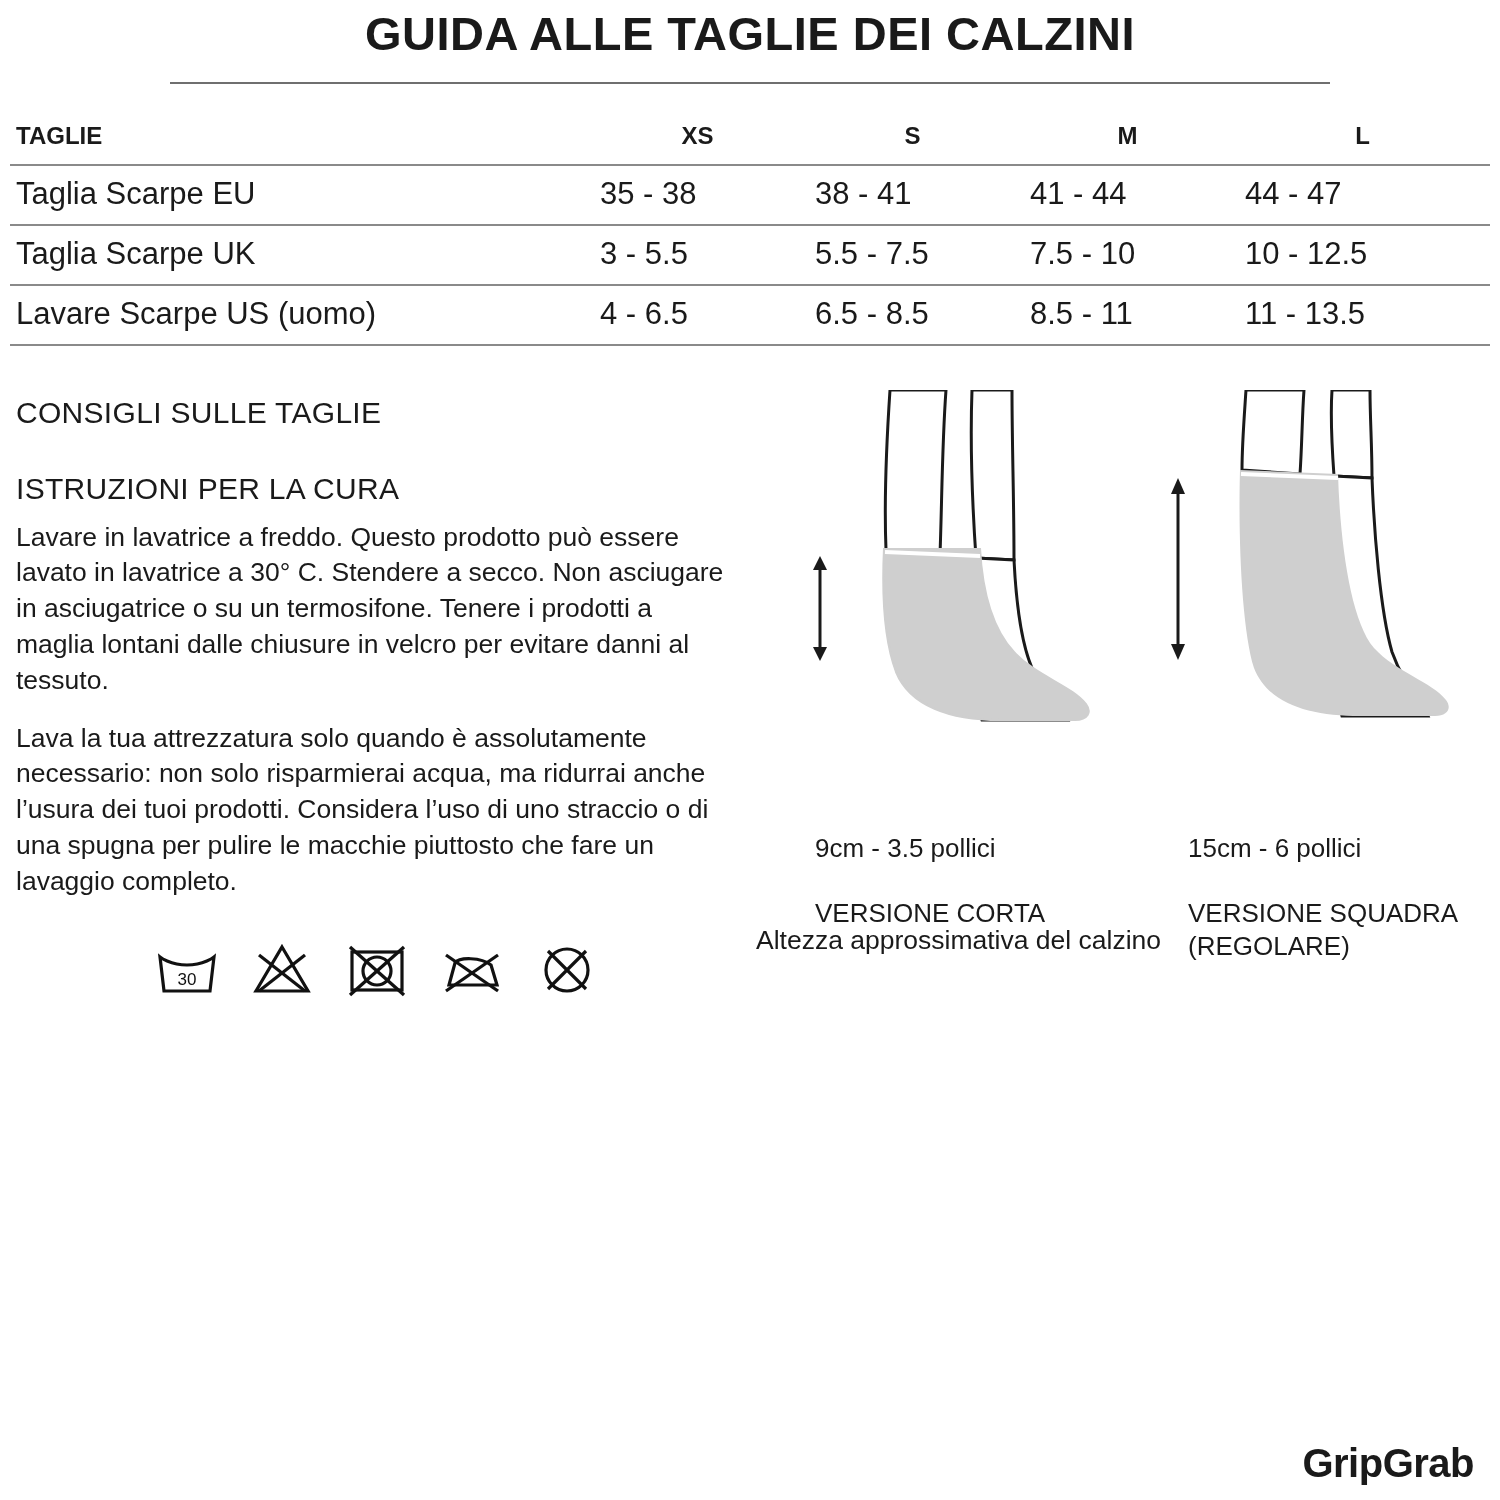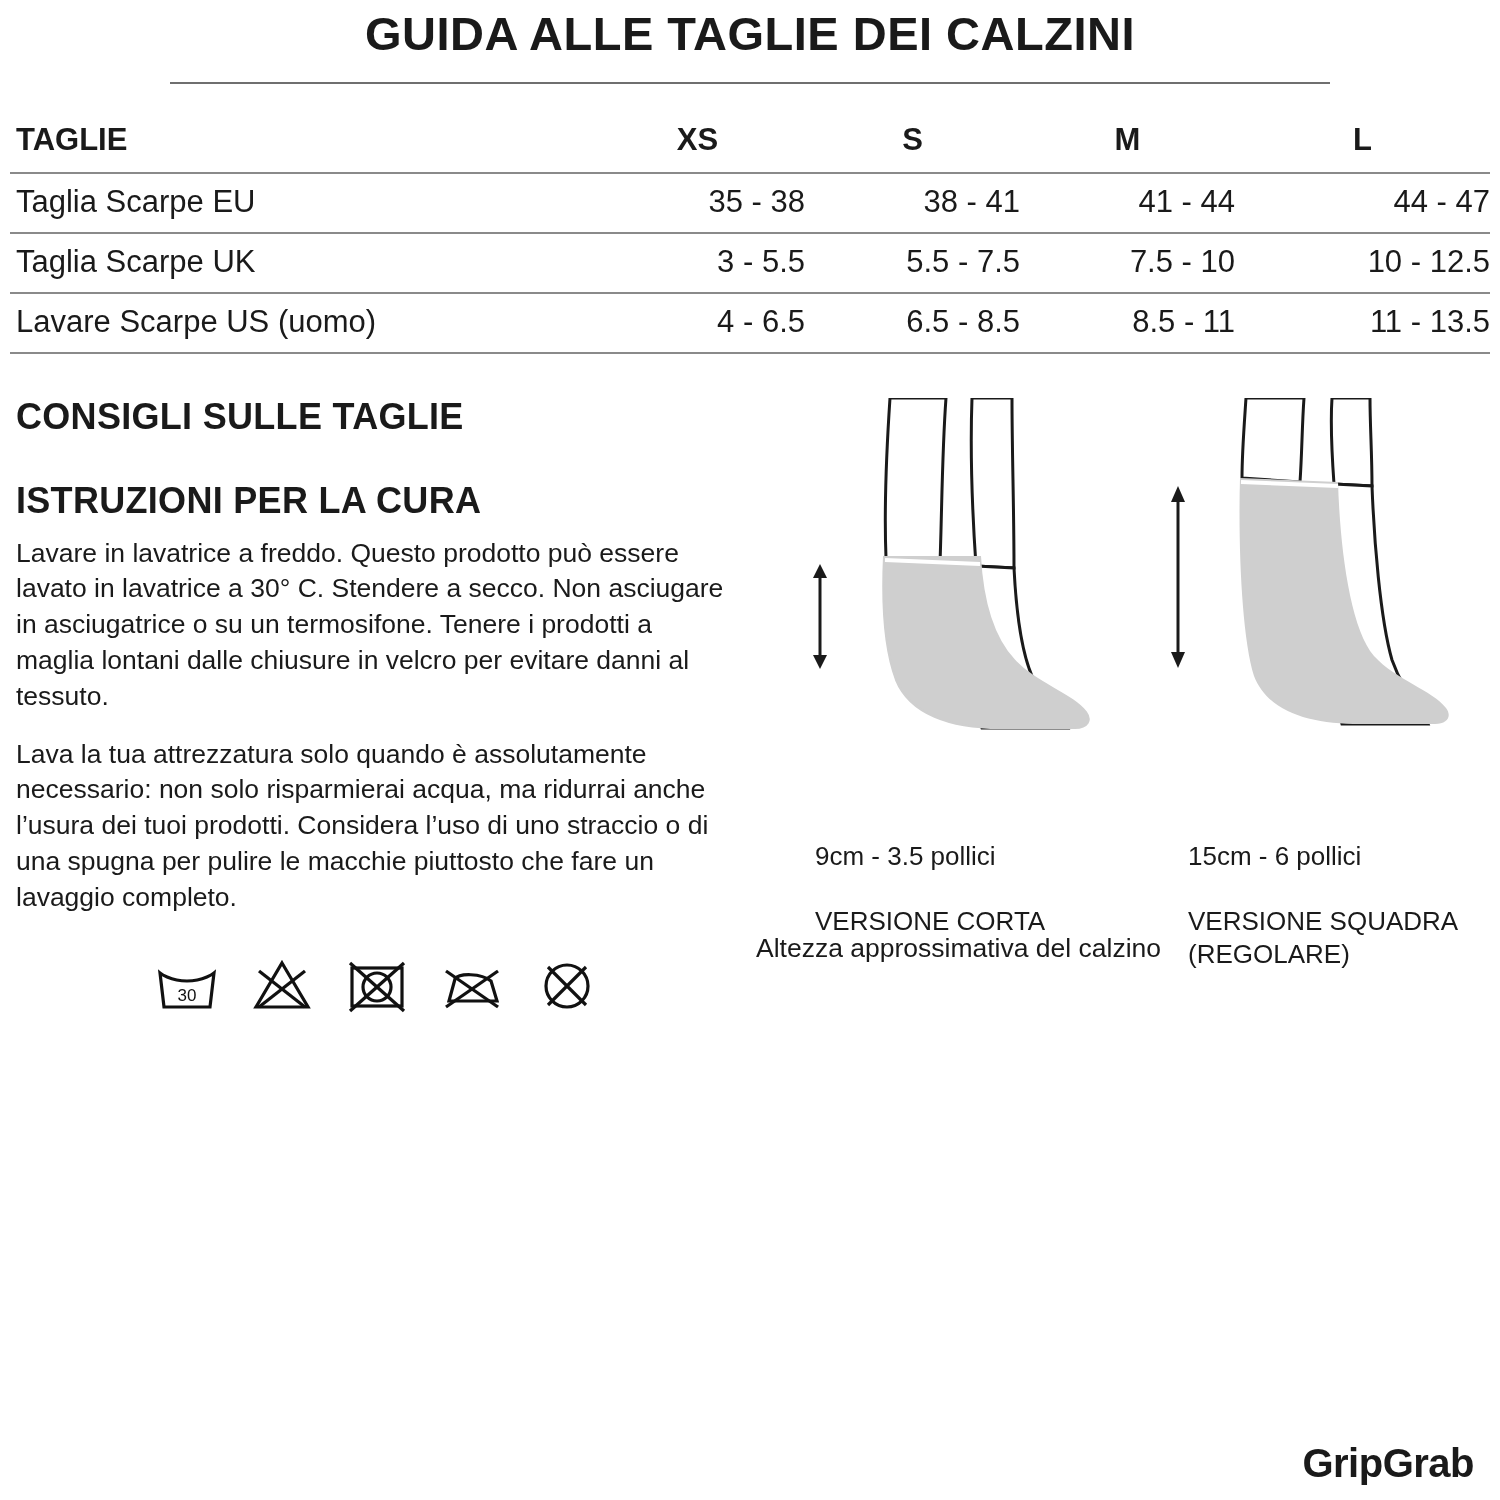"TAGLIE" .size-table thead th { font-size: 31px -> 24px }
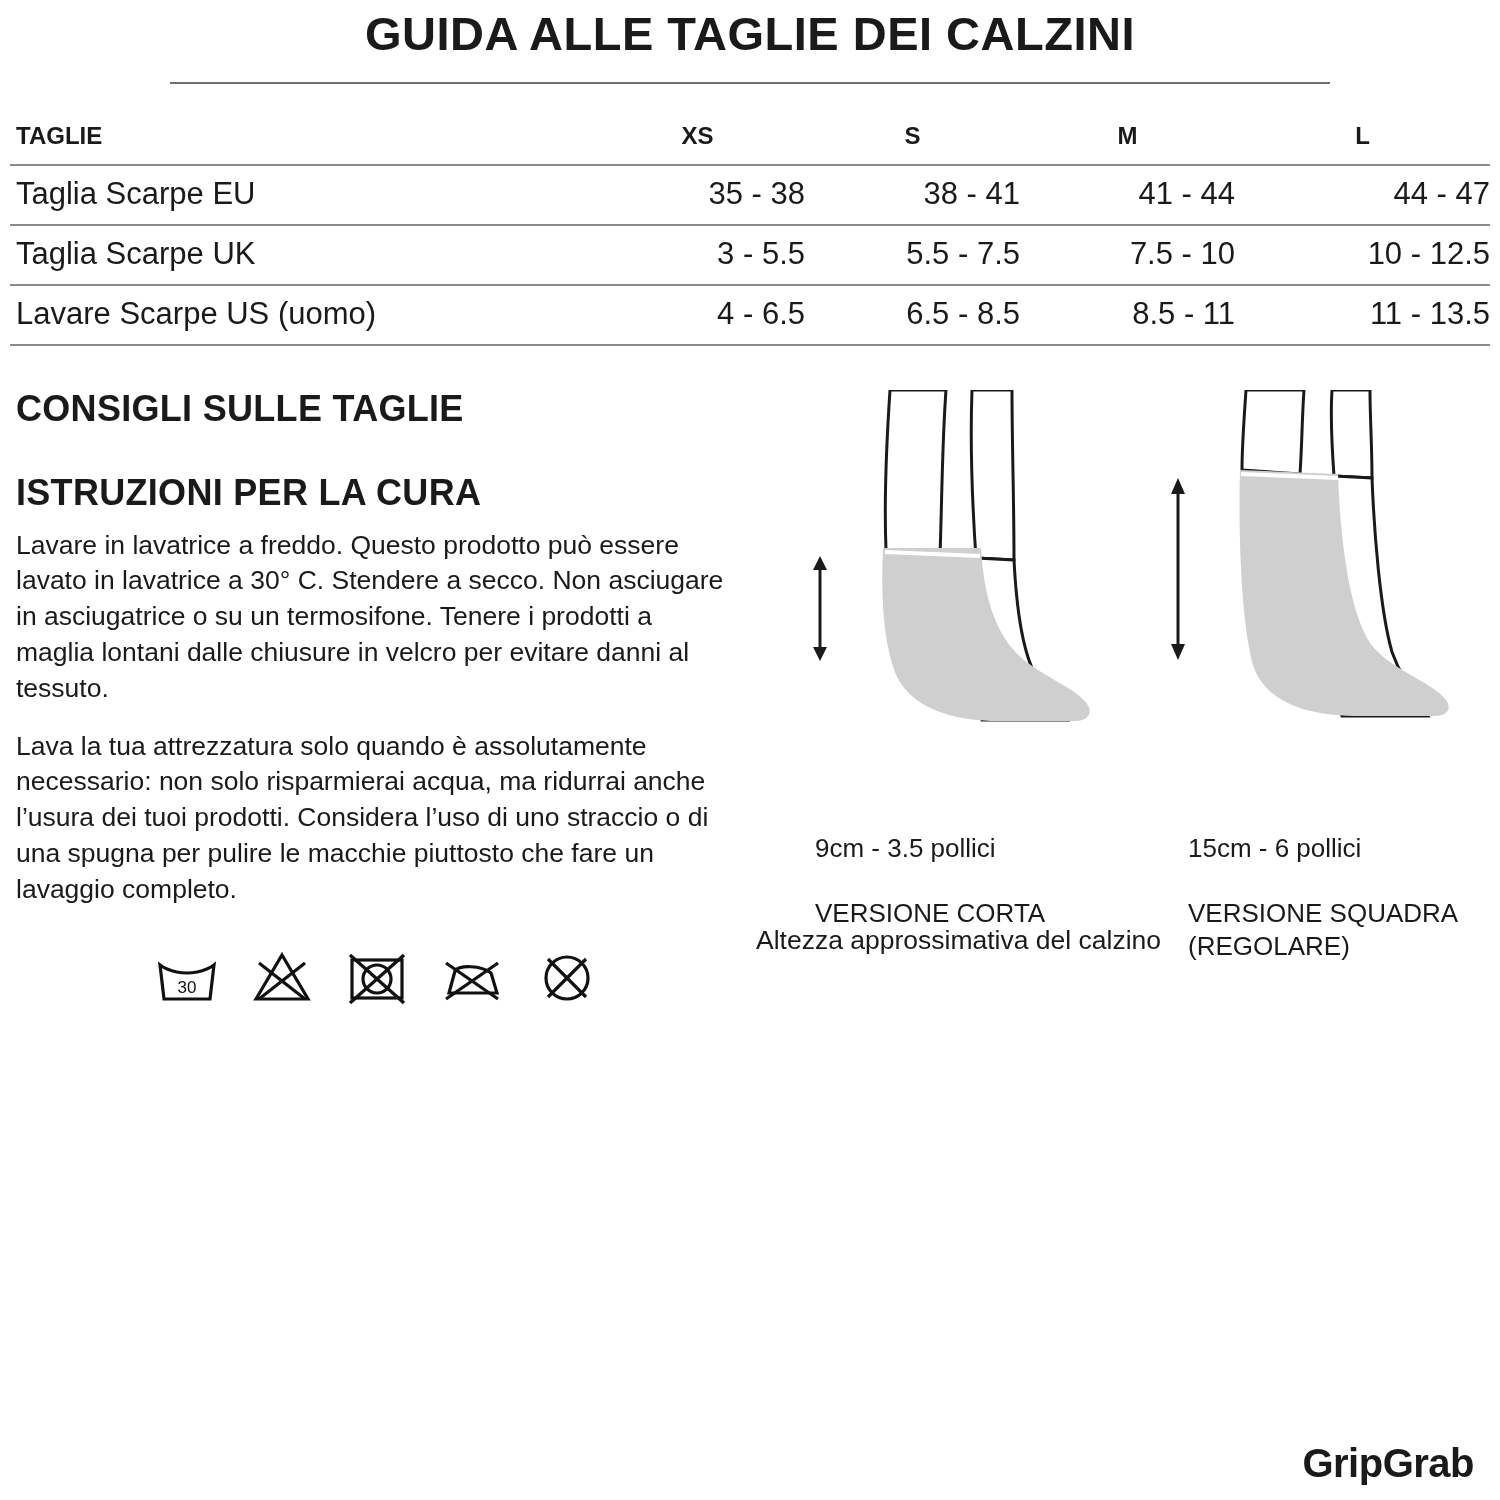"35 - 38" .size-table td.val { text-align: right -> left }
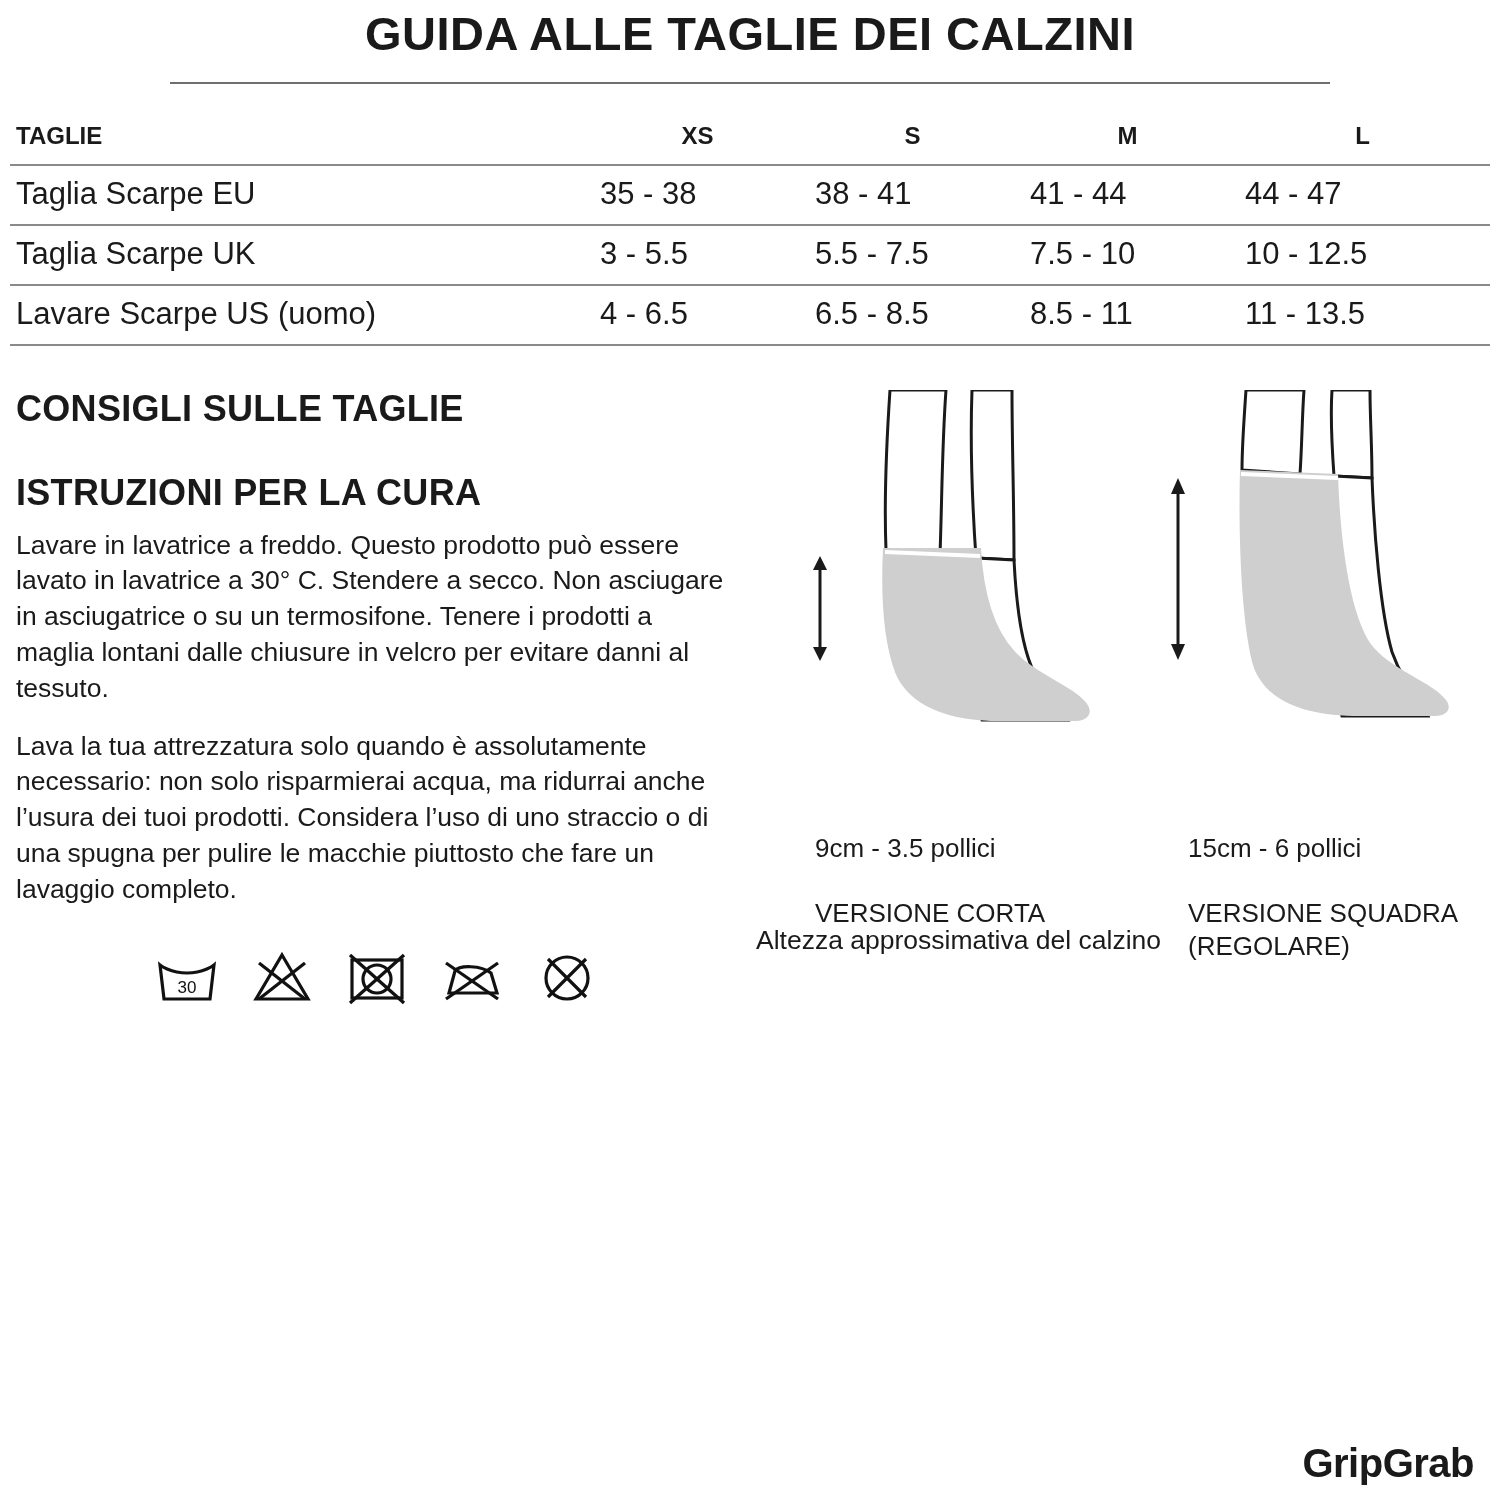"CONSIGLI SULLE TAGLIE" h2.section { font-size: 36px -> 30px; font-weight: bold -> normal; margin: 4px 0 14px 0 -> 12px 0 14px 0 }
